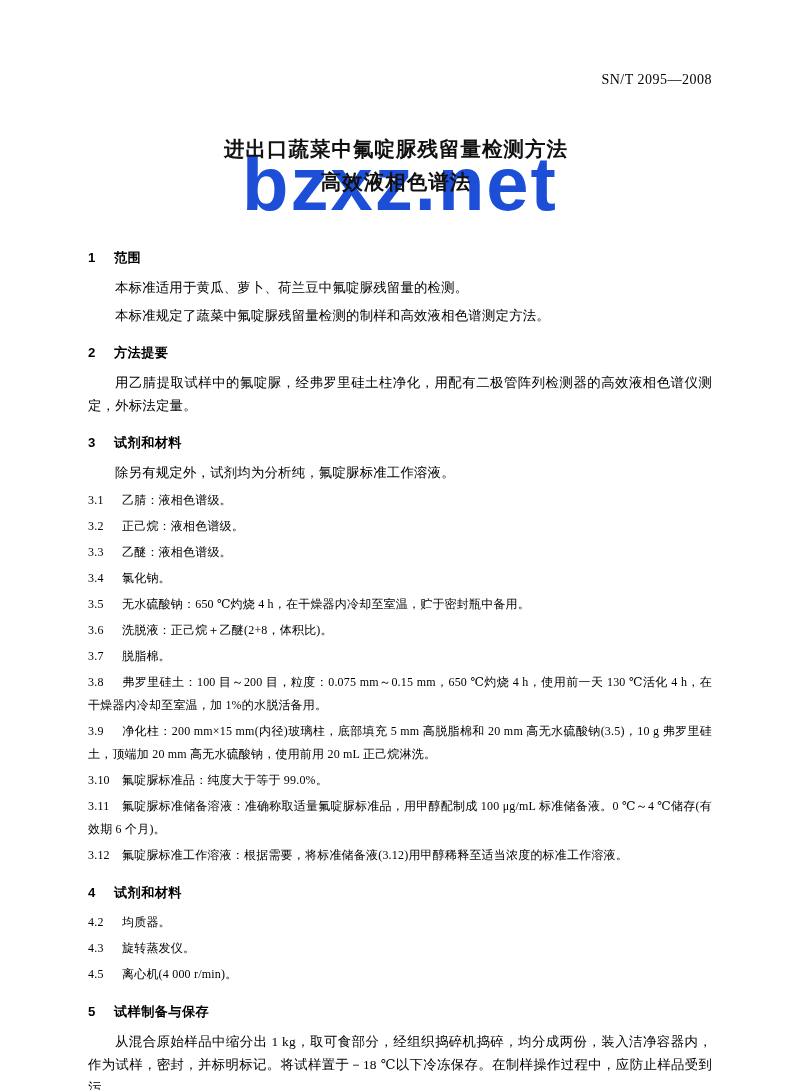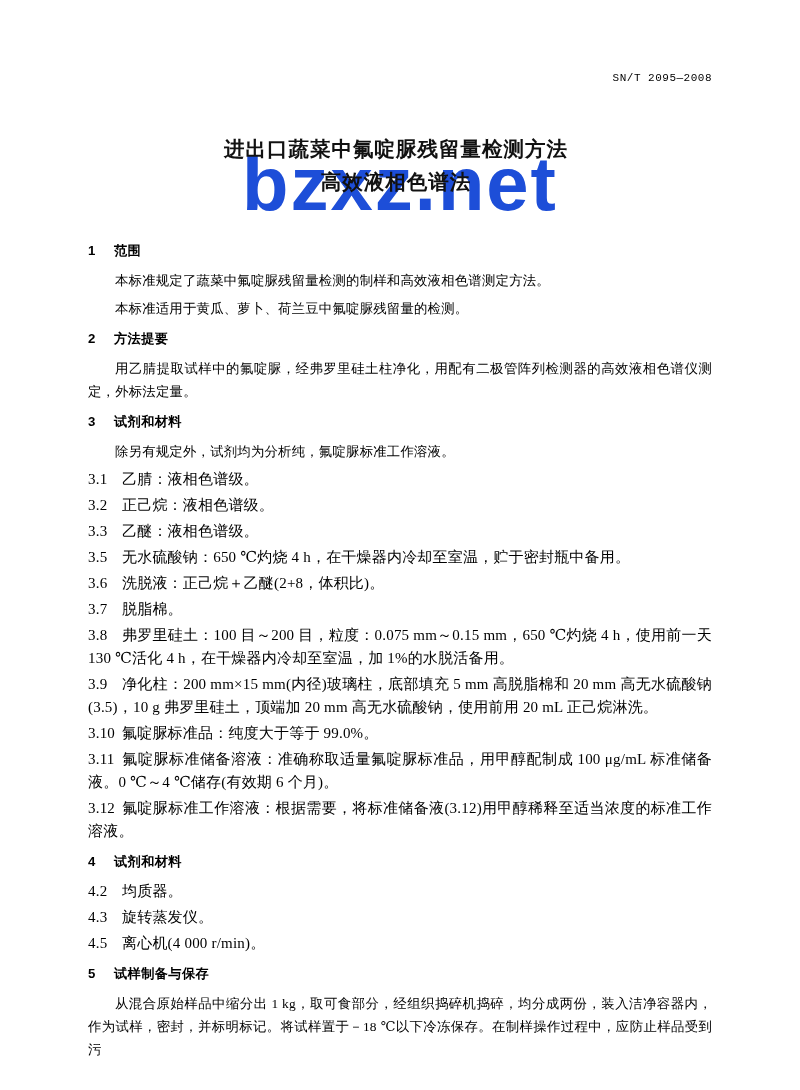"SN/T 2095—2008" .std-no { font-family: Liberation Mono, monospace -> Liberation Serif, serif; font-size: 11px -> 14px }
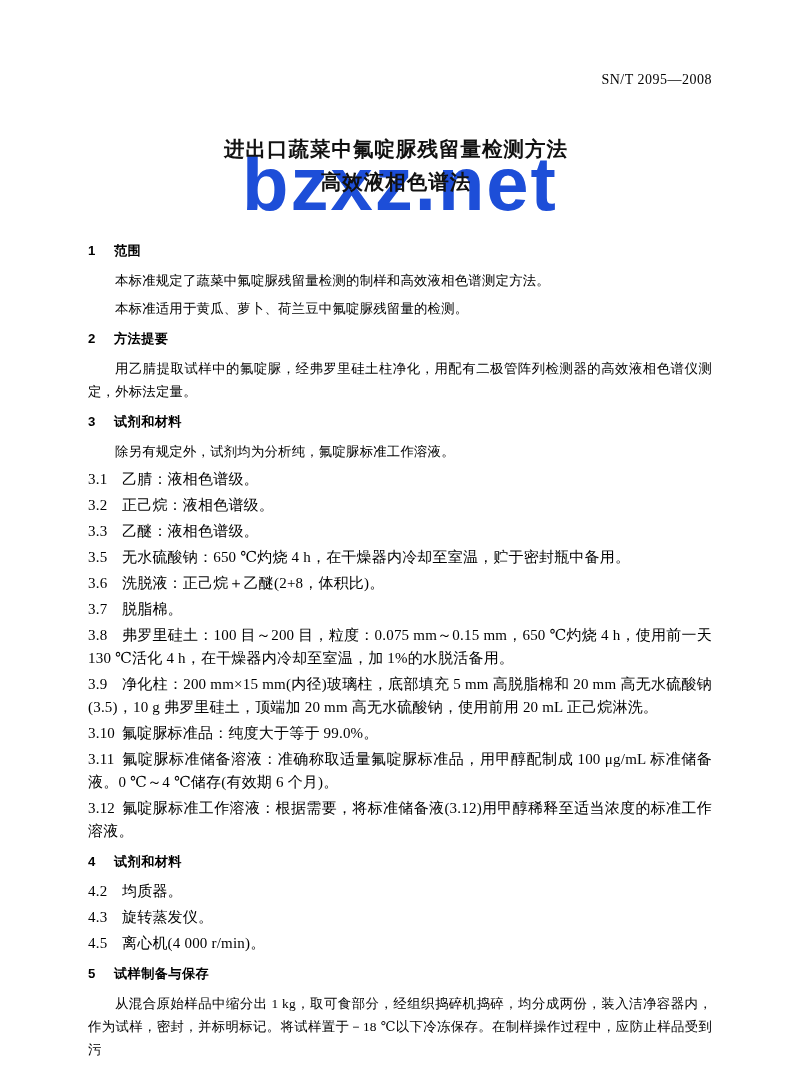"1 范围" .sec-head { margin: 10px 0 9px 0 -> 17px 0 9px 0 }
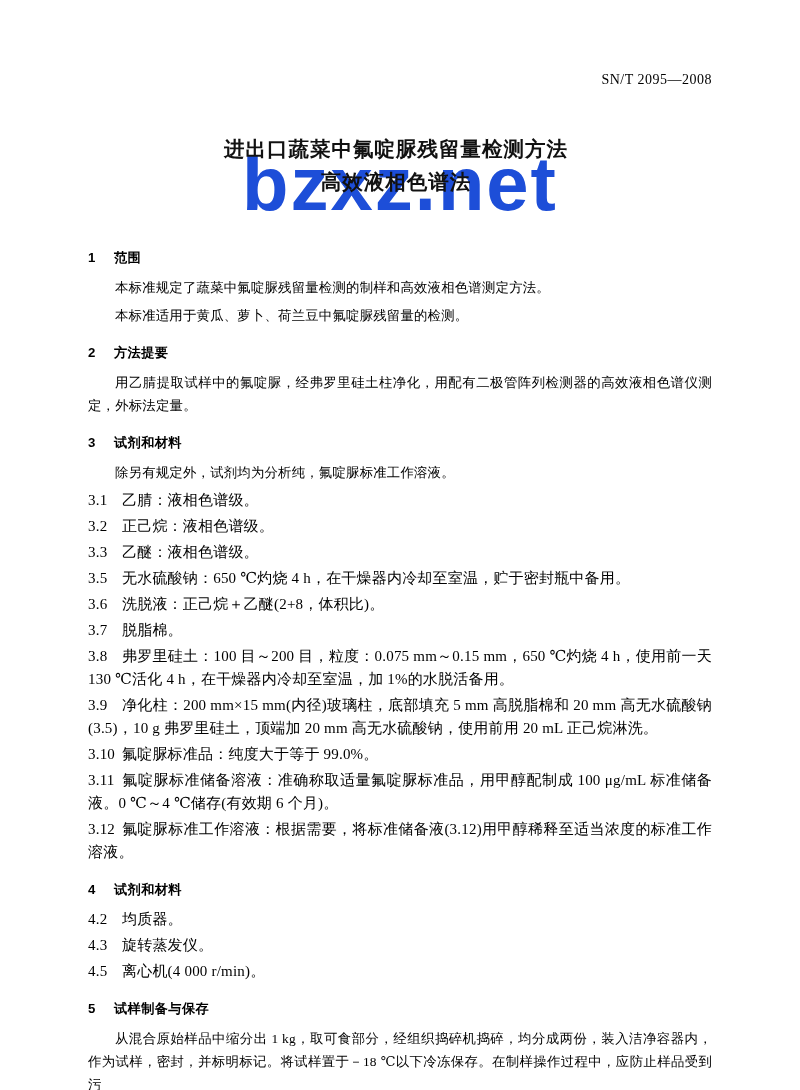"本标准规定了蔬菜中氟啶脲残留量检测的制样和高效液相色谱测定方法。" div.para { order: before "本标准适用于黄瓜、萝卜、荷兰豆中氟啶脲残留量的检测。" -> after "本标准适用于黄瓜、萝卜、荷兰豆中氟啶脲残留量的检测。" }
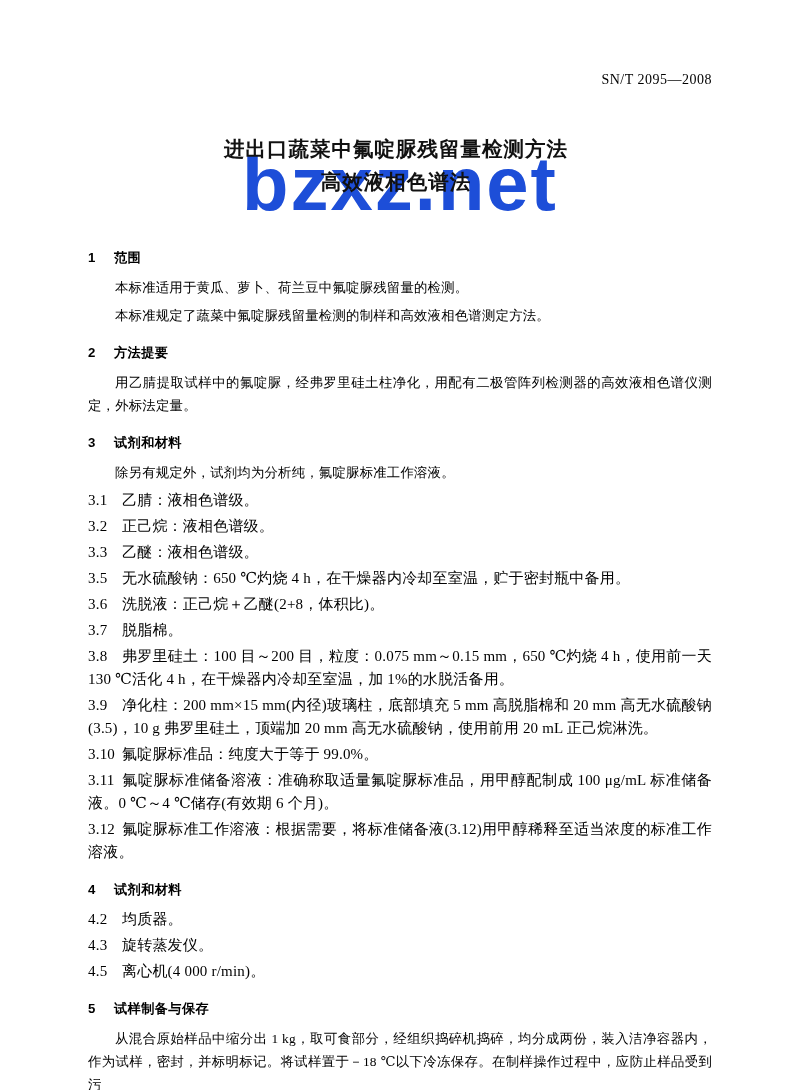"3.1 乙腈：液相色谱级。" .item { font-size: 15px -> 12px }
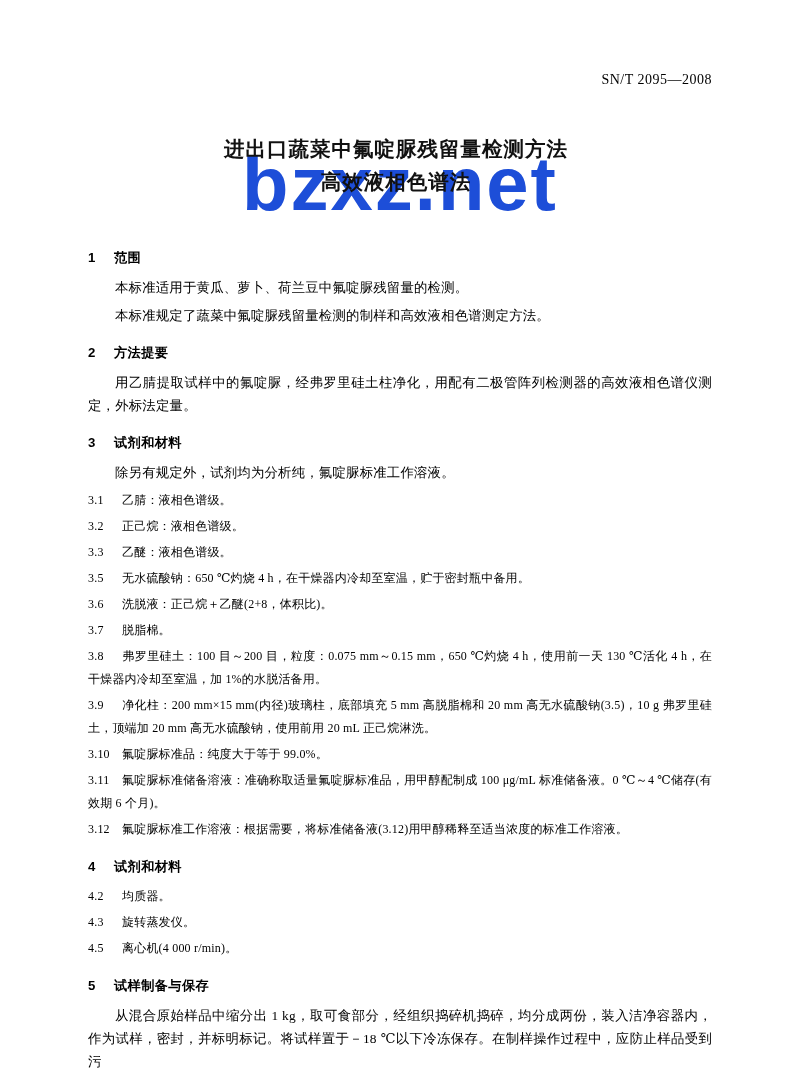"3.4 氯化钠。" div.item { html: none -> <div><span>3.4</span><span>氯化钠。</span></div> }
